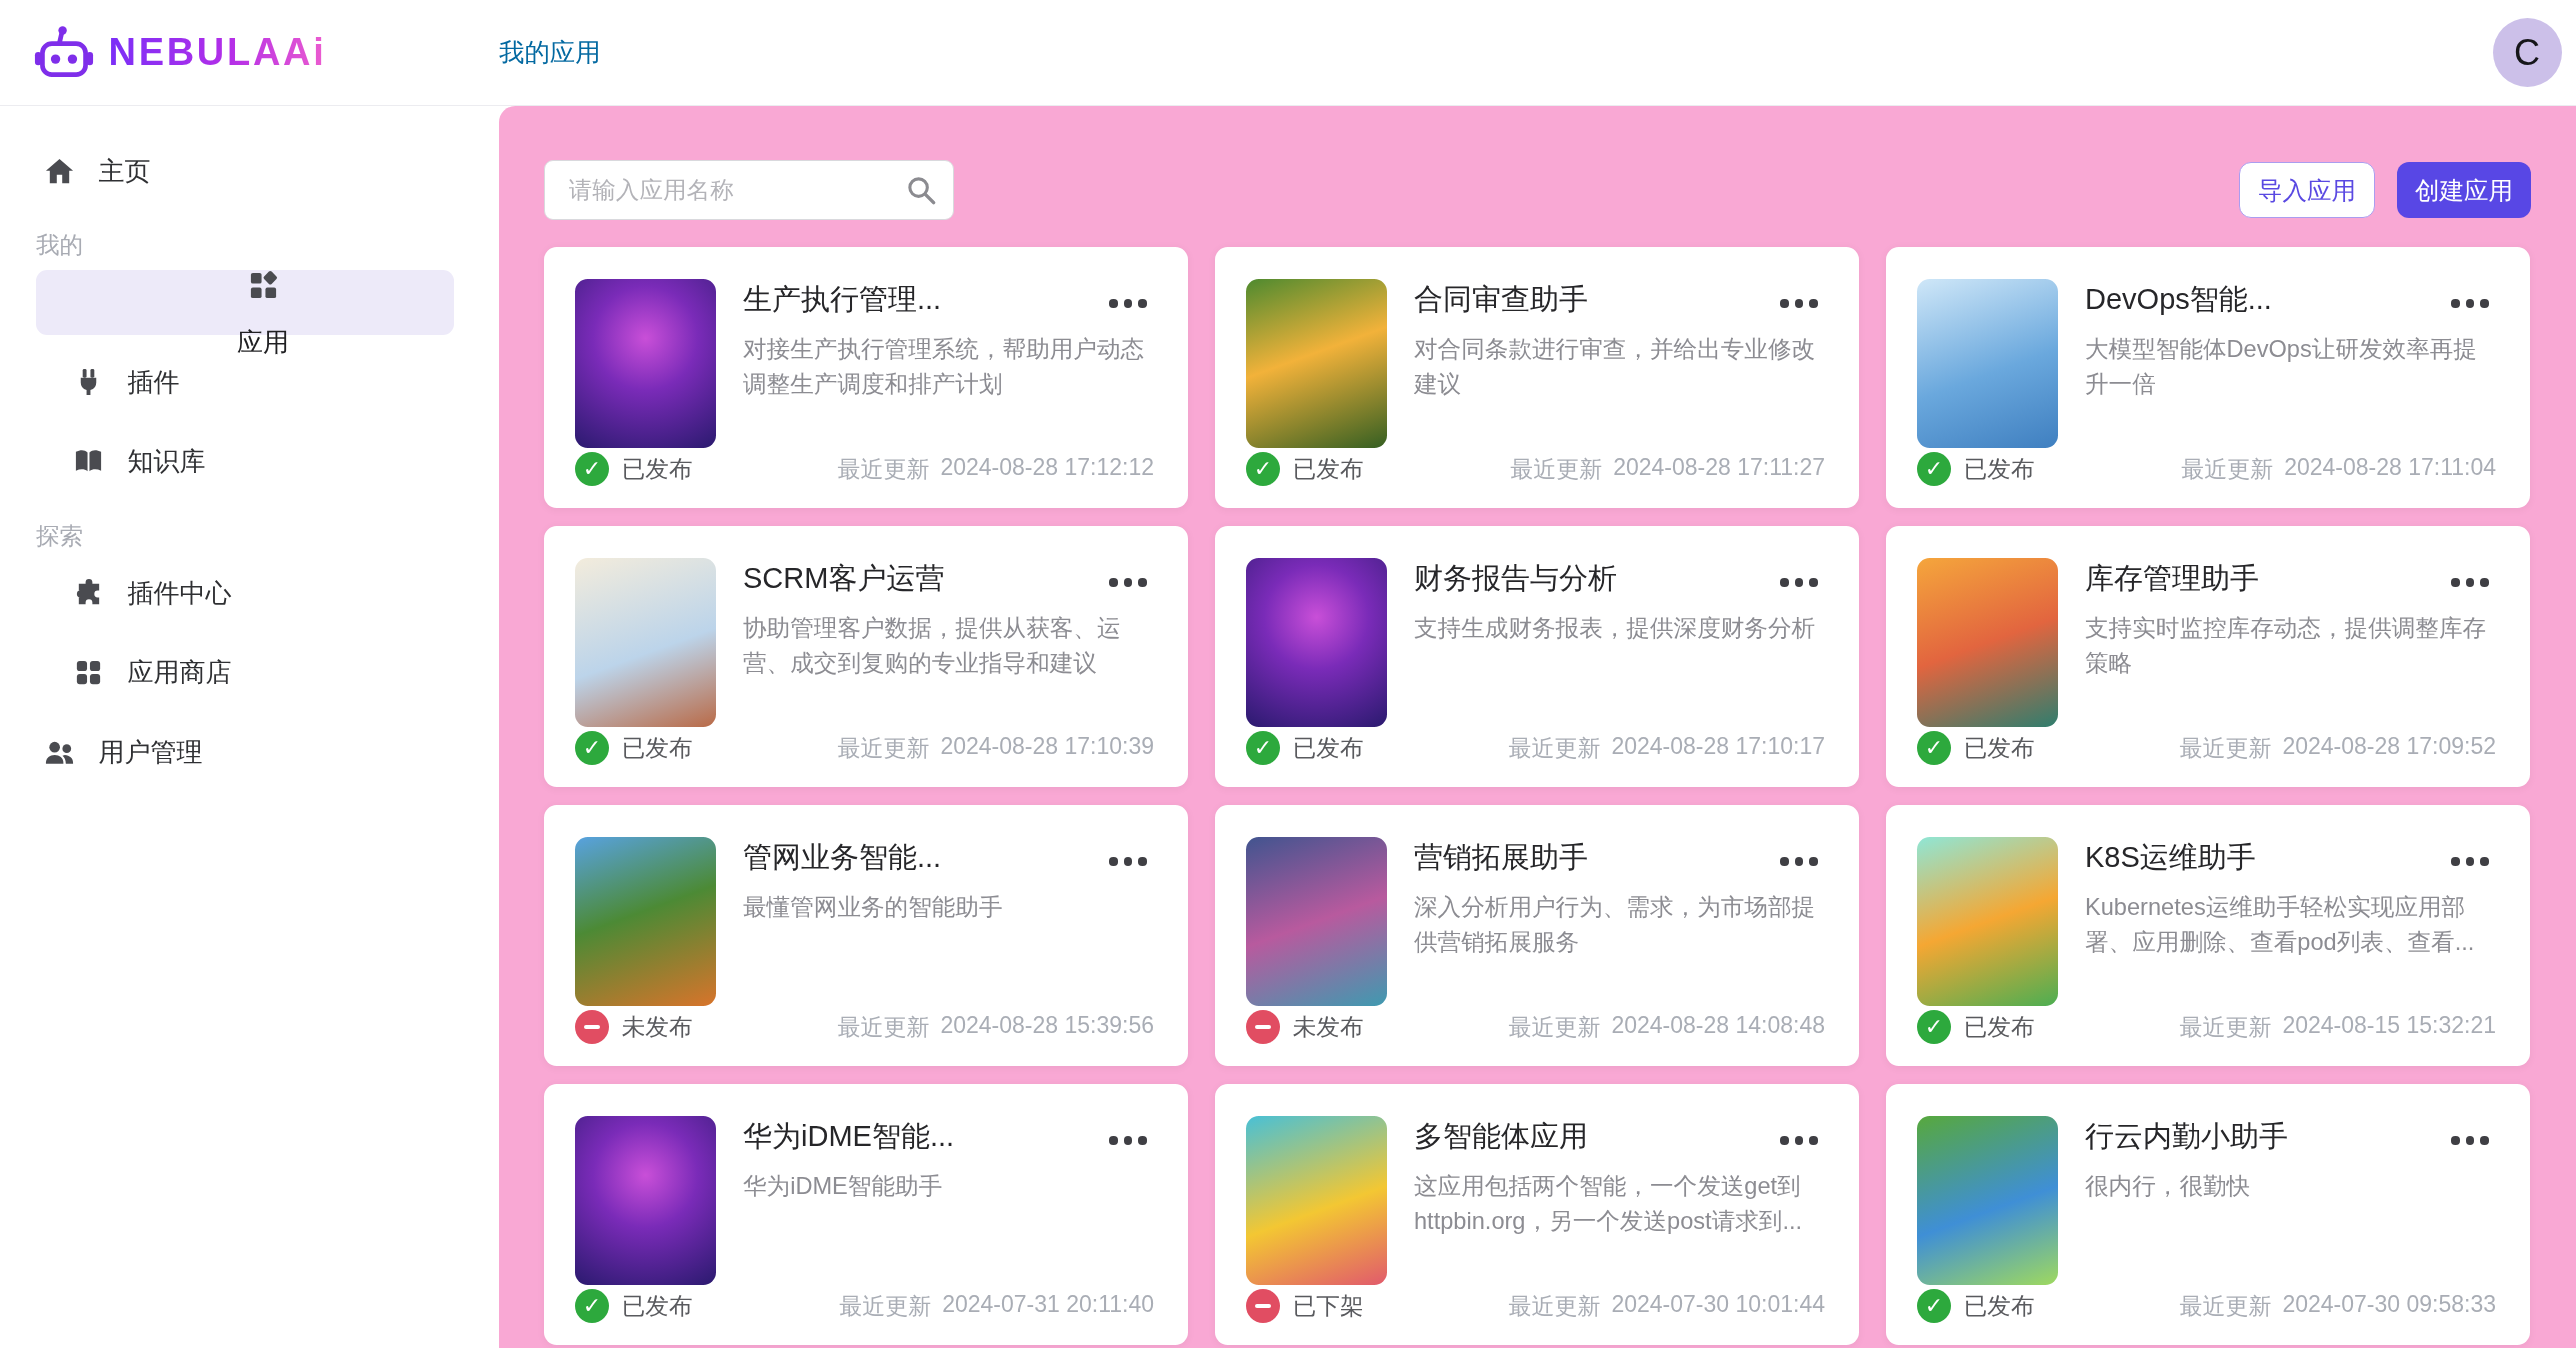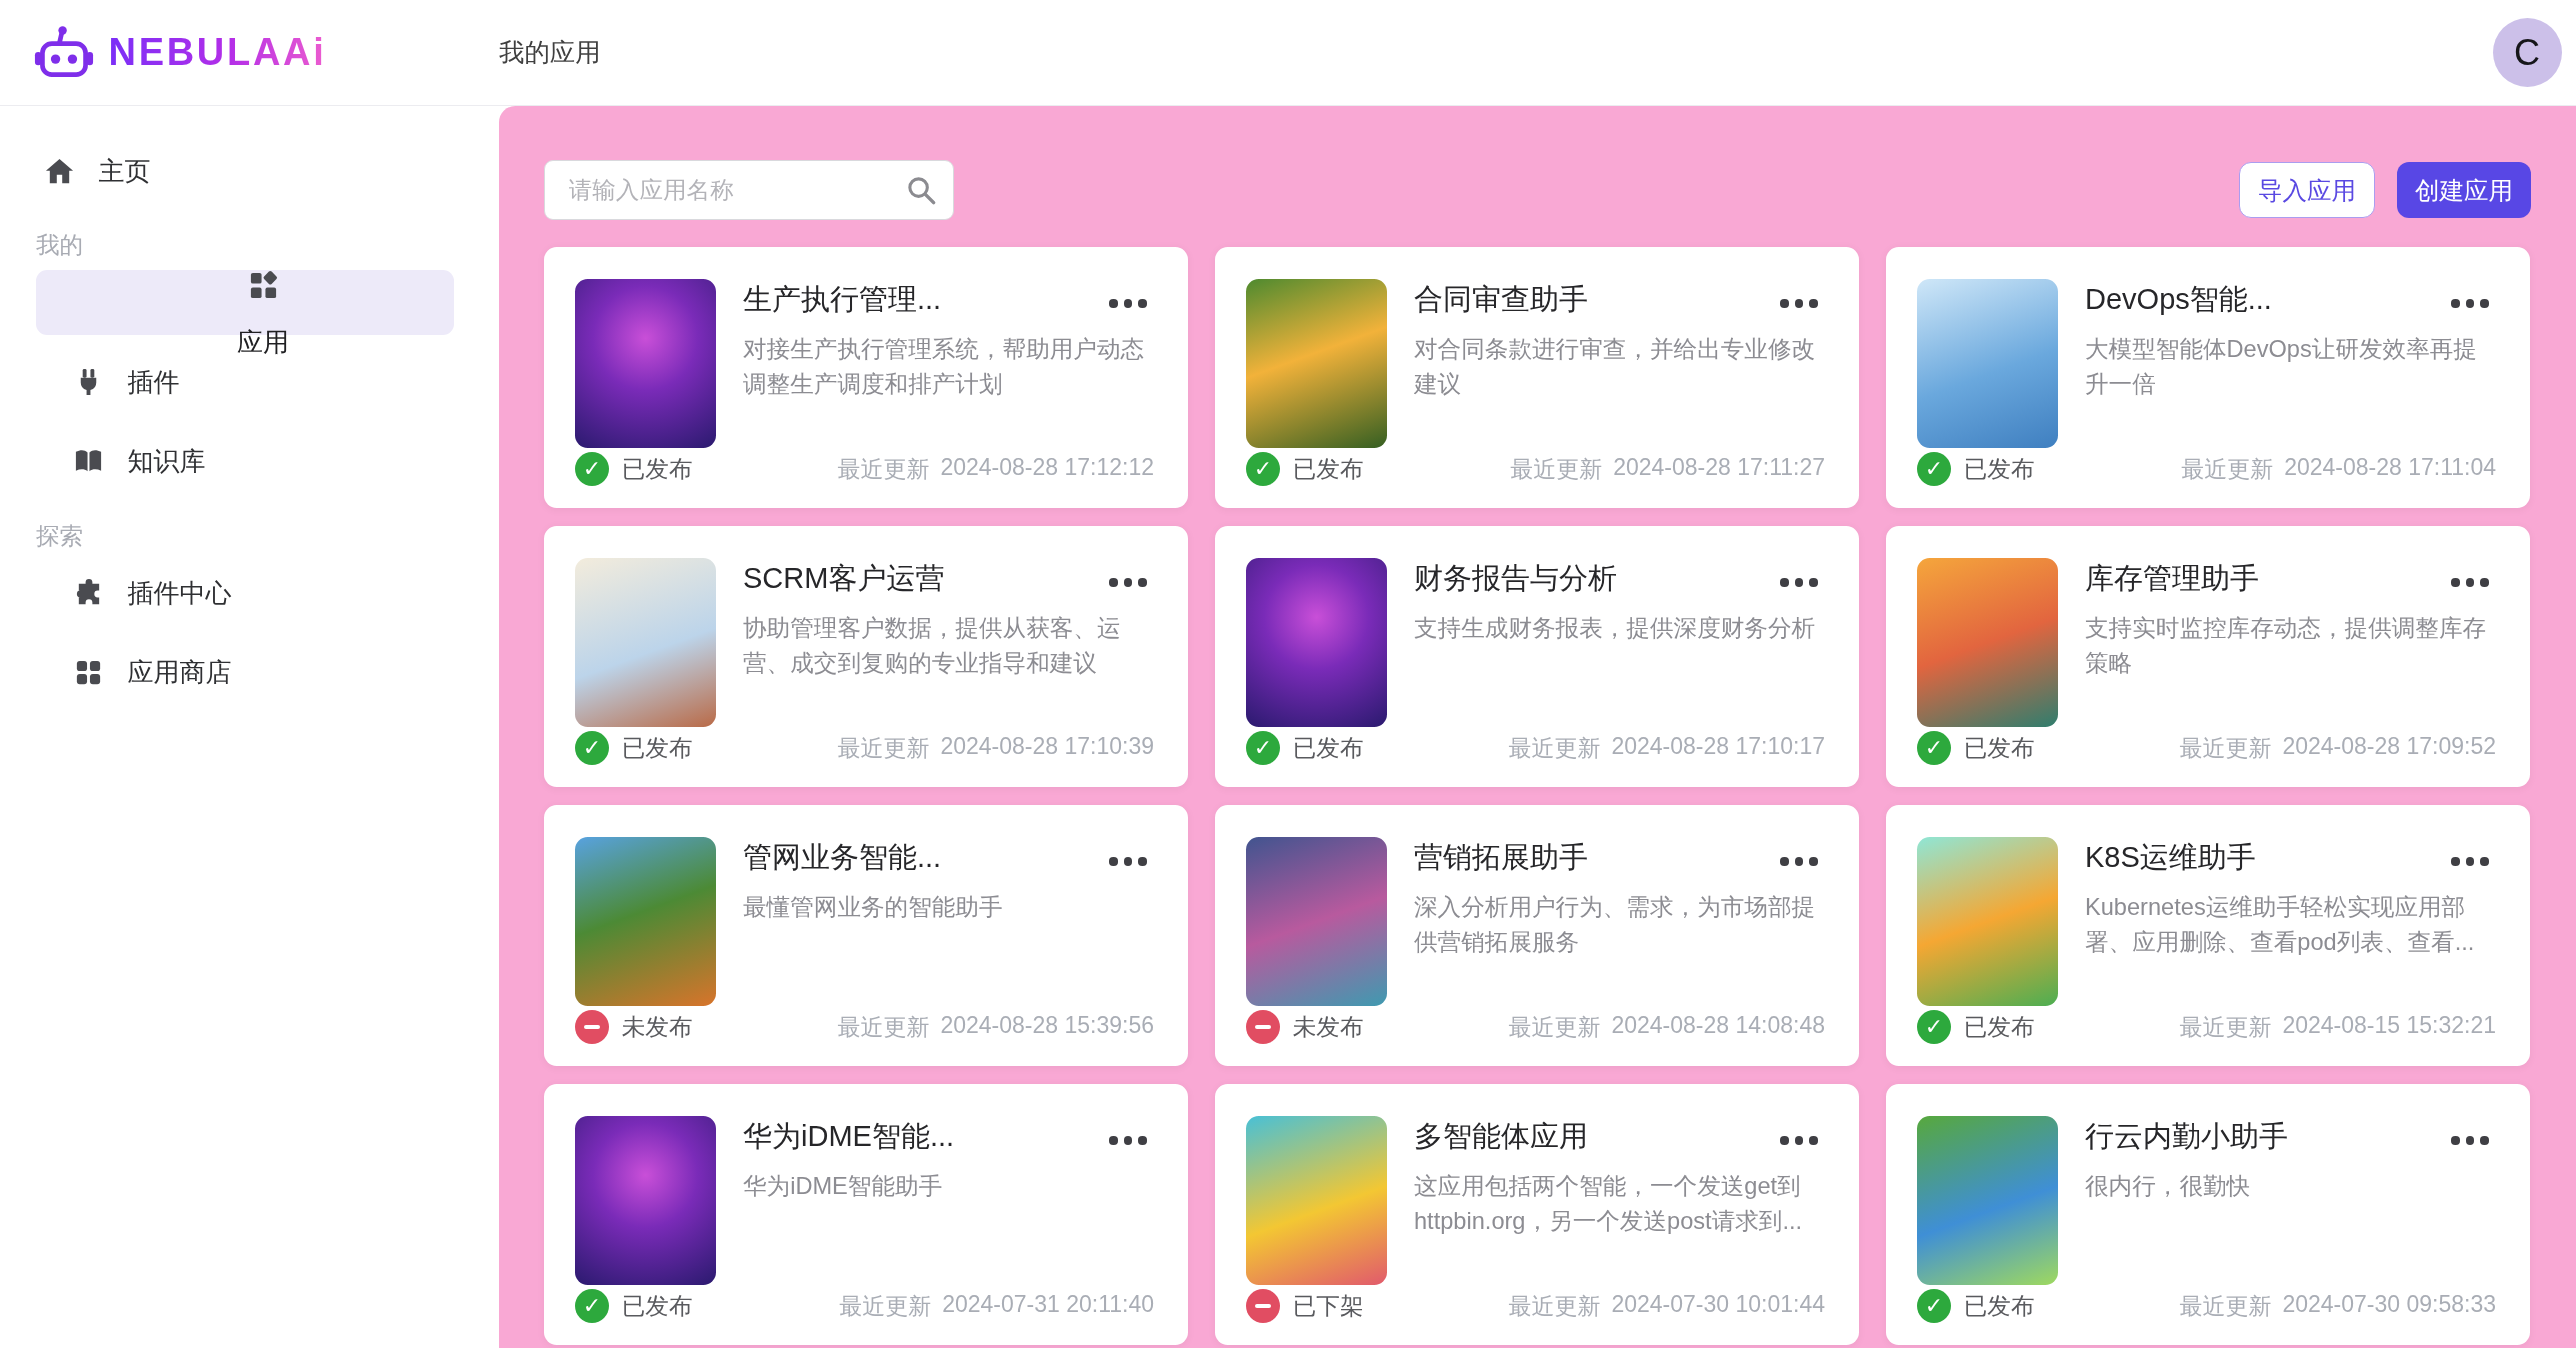"我的应用" .header-title { color: #404040 -> #0369a1 }
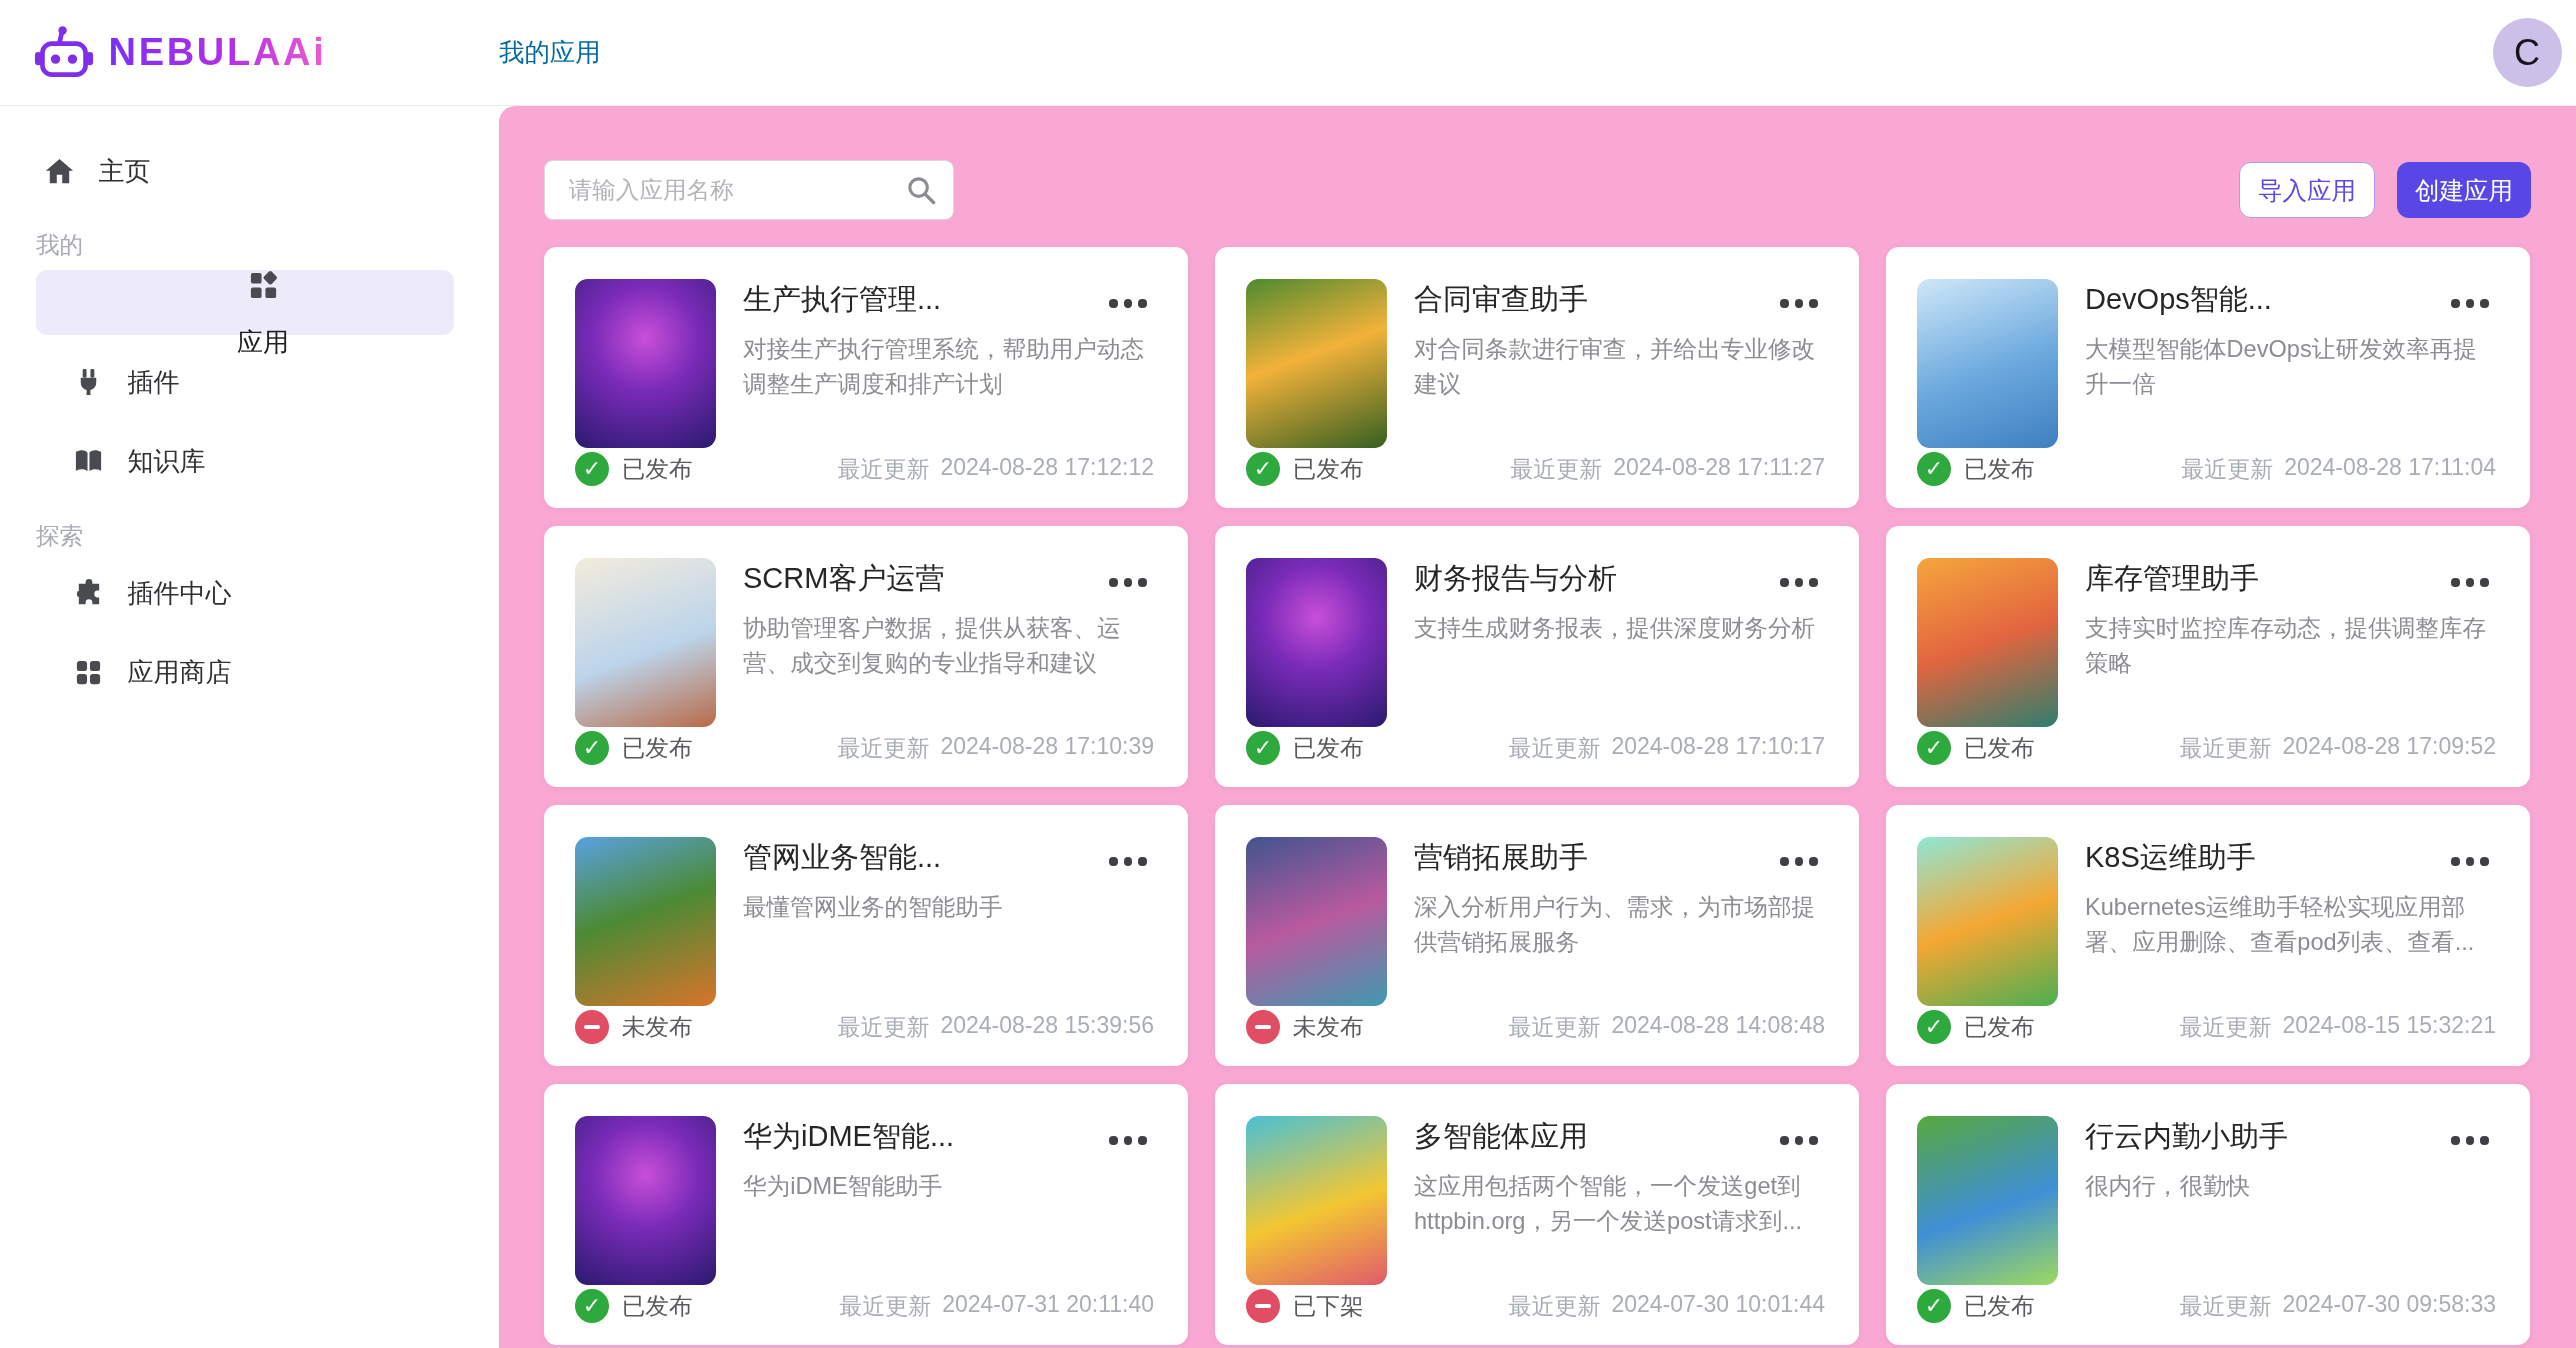"用户管理" div.nav-item { html: none -> <div> <svg> <circle></circle> <path></path> <circle></circle> <path></path> </svg> <span>用户管理</span> </div> }
